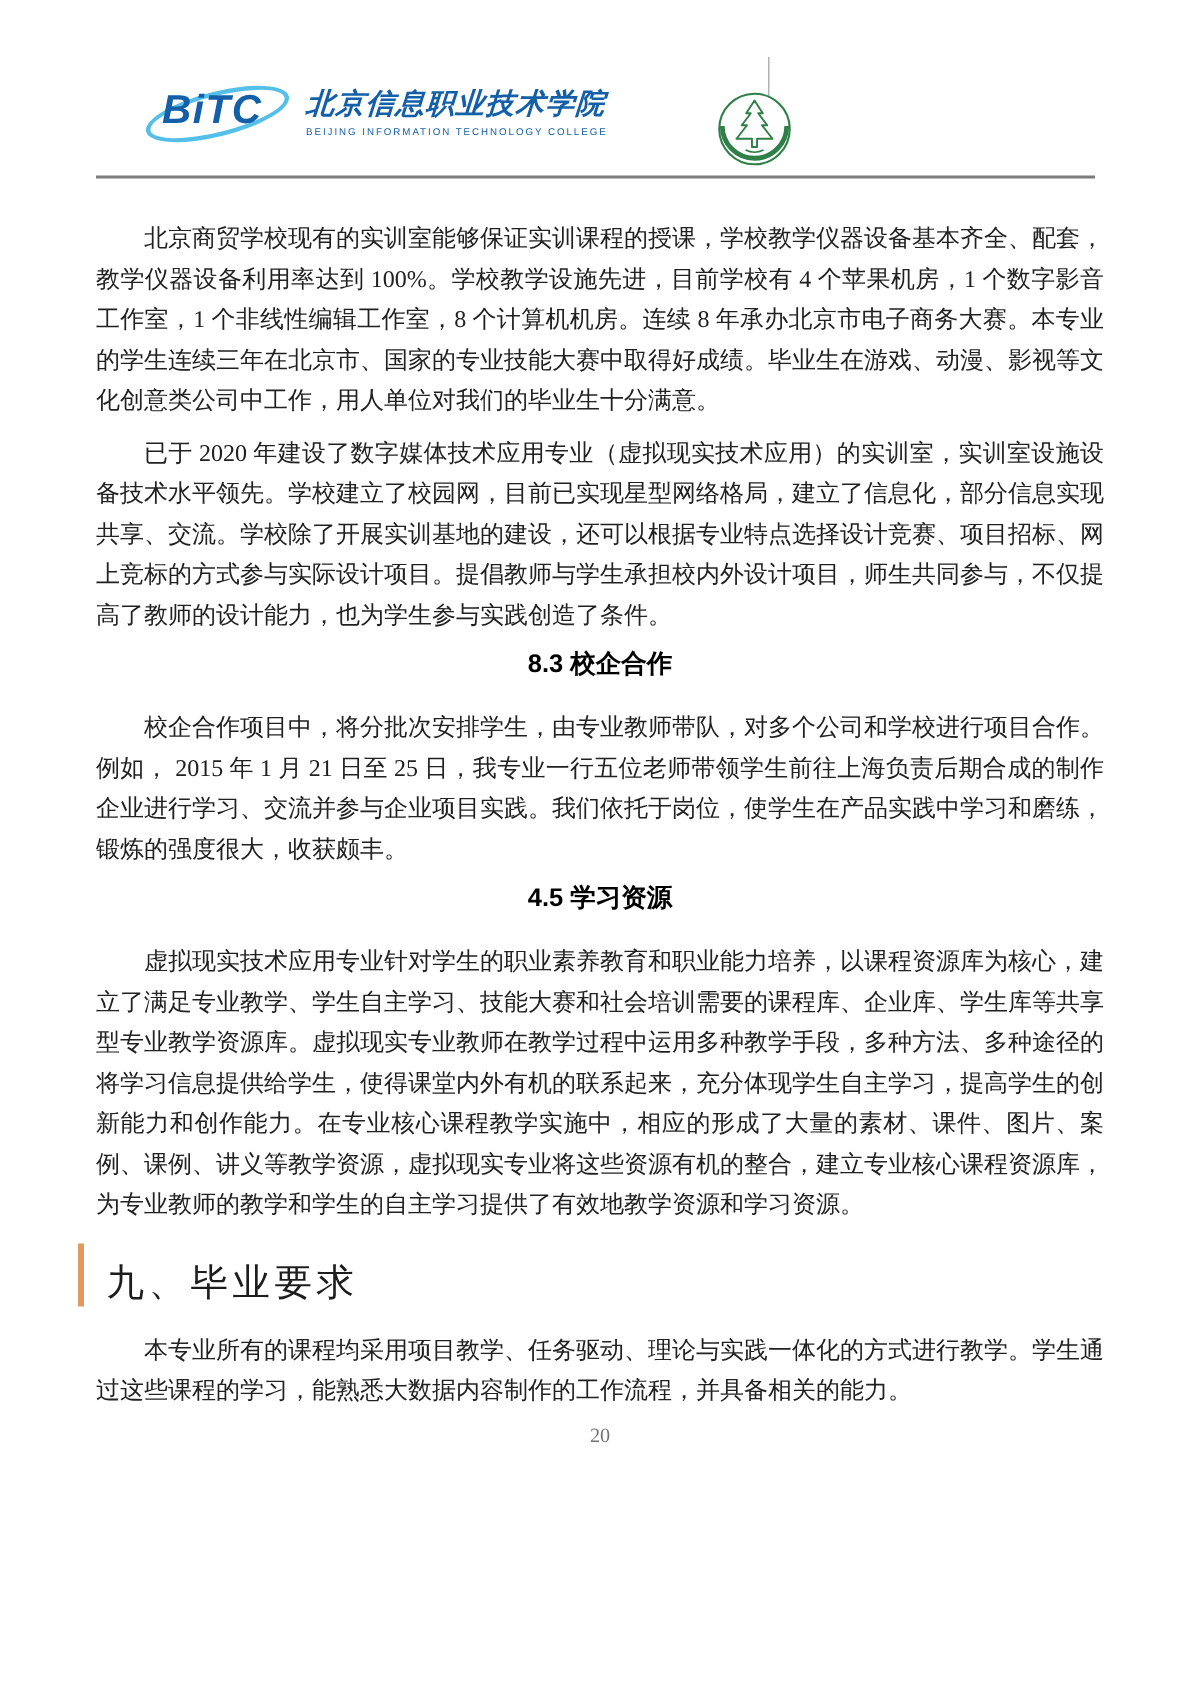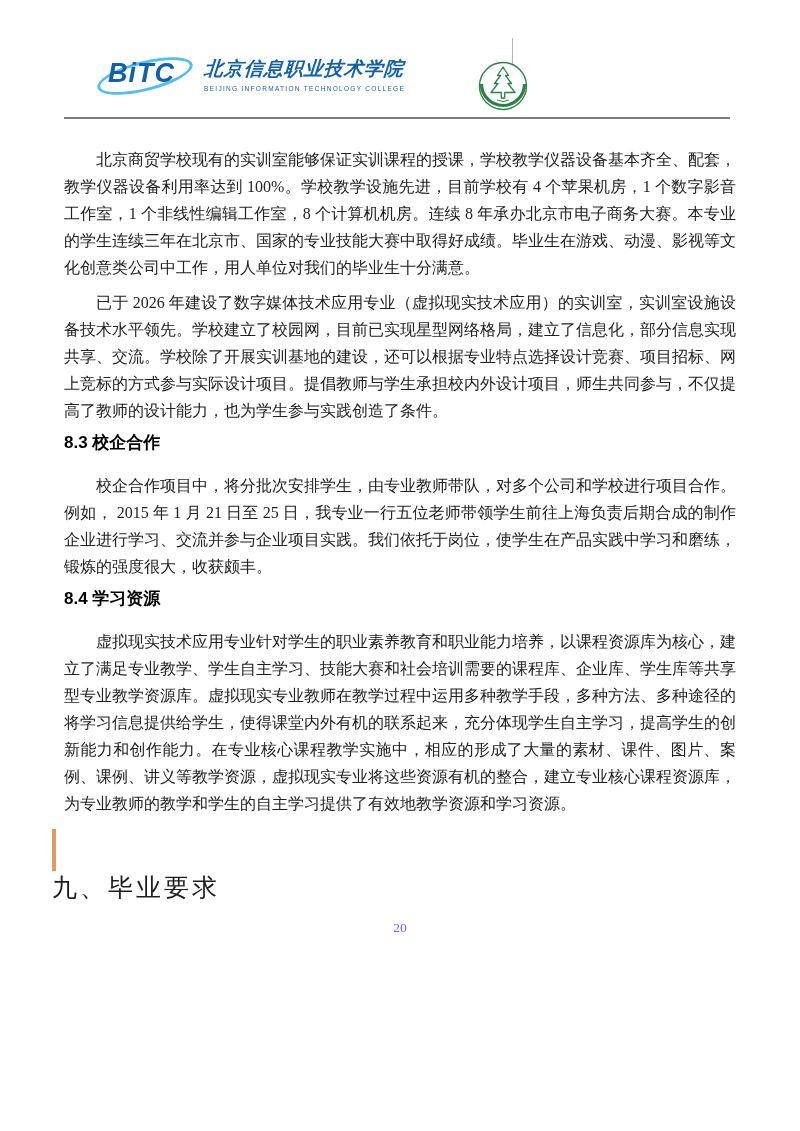"已于 2026" p { text: 2026 -> 2020 }
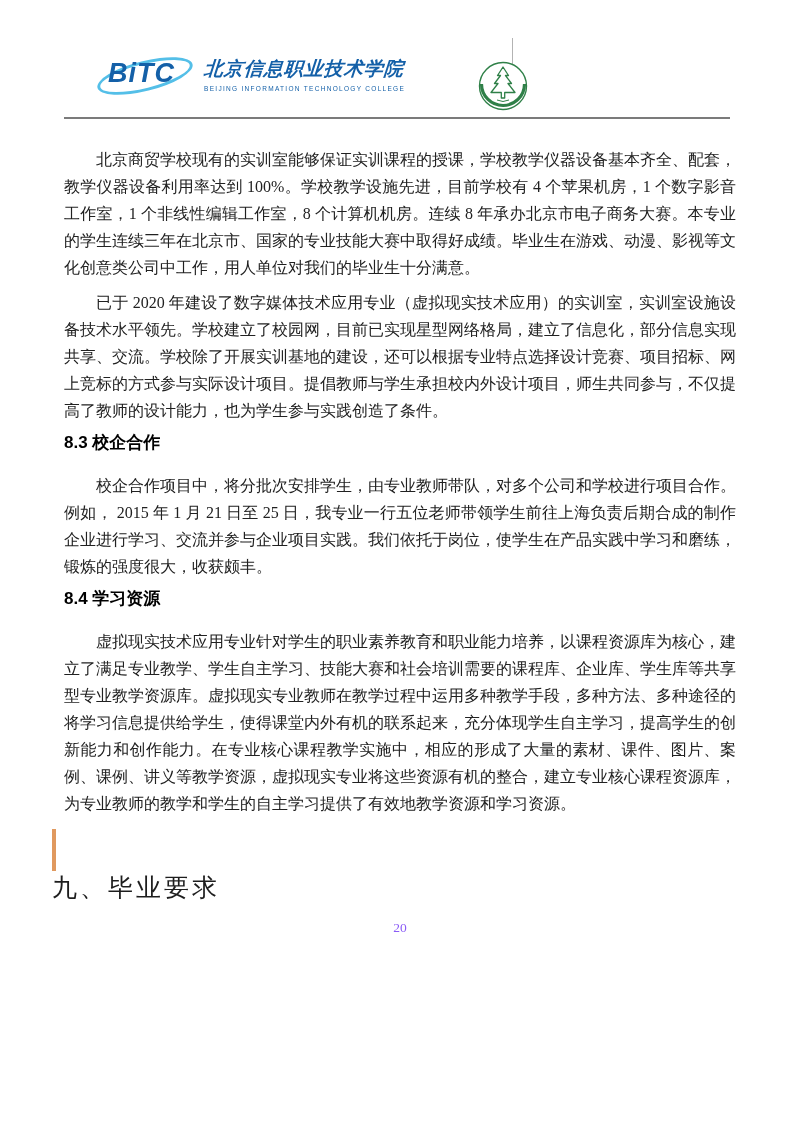"8.3 校企合作" .doc-body h2 { text-align: none -> center }
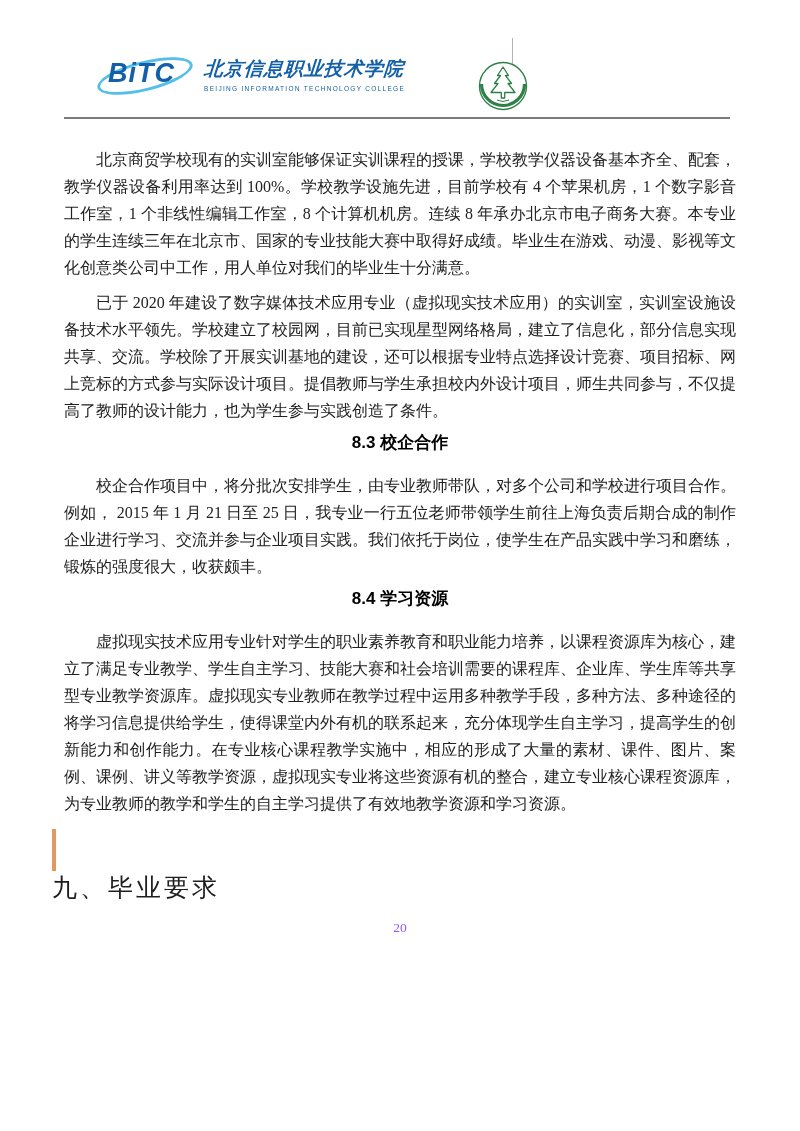"8.4 学习资源" h2 { text: 8.4 -> 4.5 }
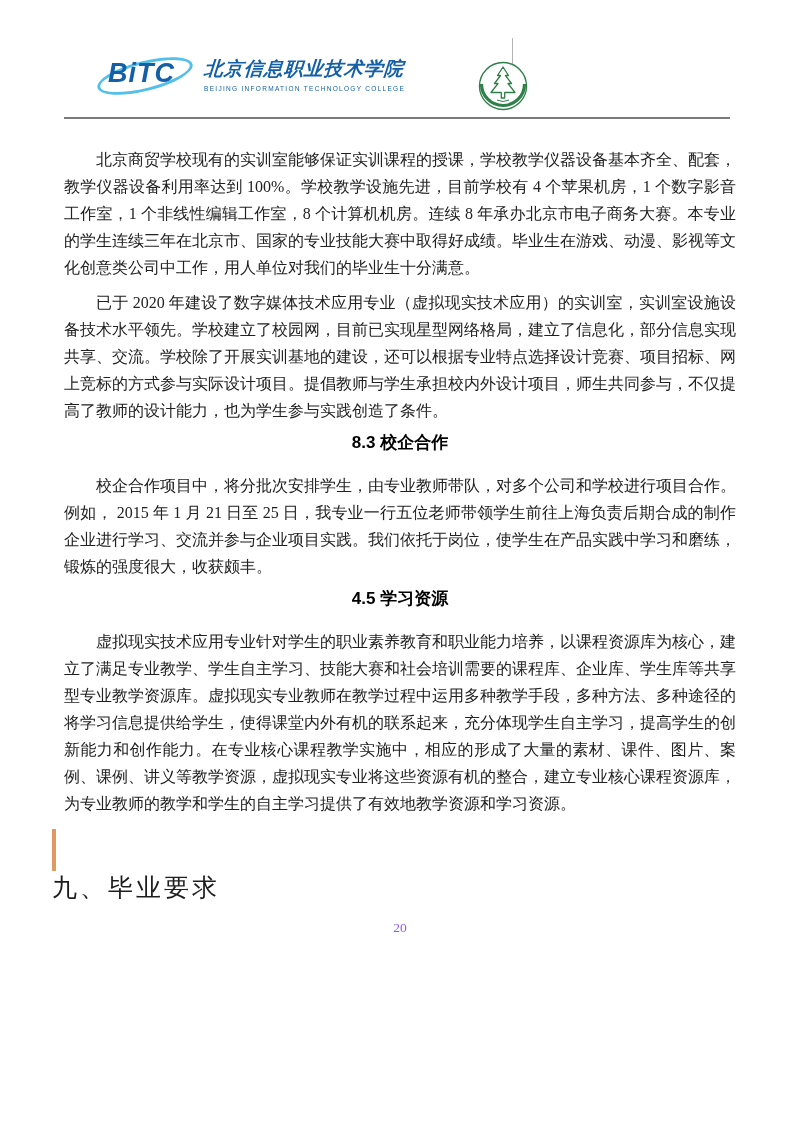"九、毕业要求" .chapter { align-items: flex-start -> flex-end; flex-direction: column -> none }
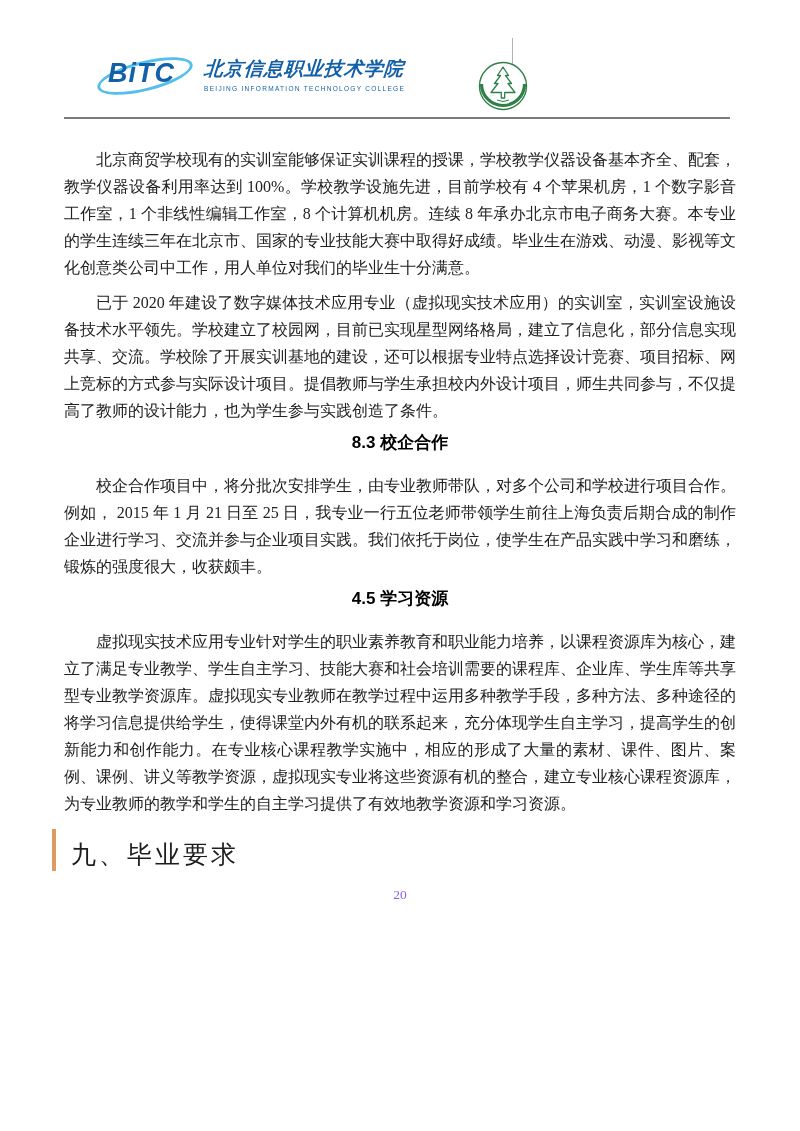"本专业所有的课程均采用项目教学、任务驱动、理论与实践一体化的方式进行教学。学生通" p { html: none -> <p>本专业所有的课程均采用项目教学、任务驱动、理论与实践一体化的方式进行教学。学生通过这些课程的学习，能熟悉大数据内容制作的工作流程，并具备相关的能力。</p> }
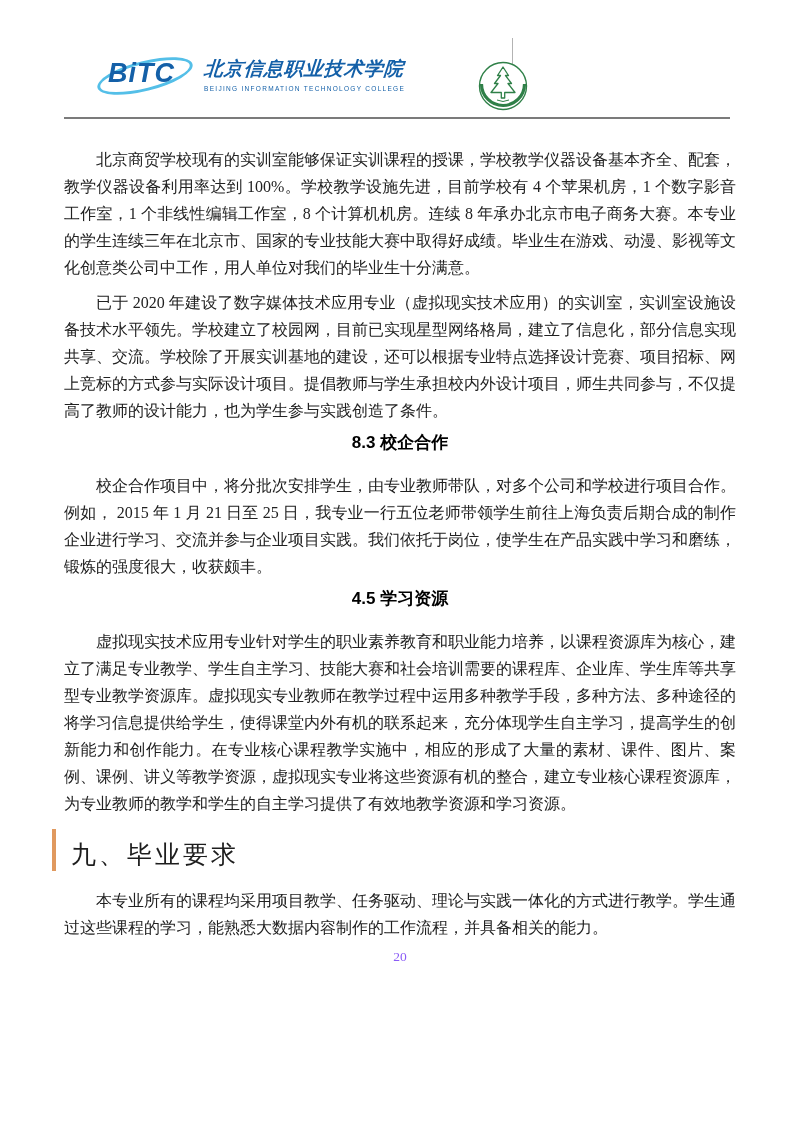"20" .page-number { color: #8b5cf6 -> #737373 }
